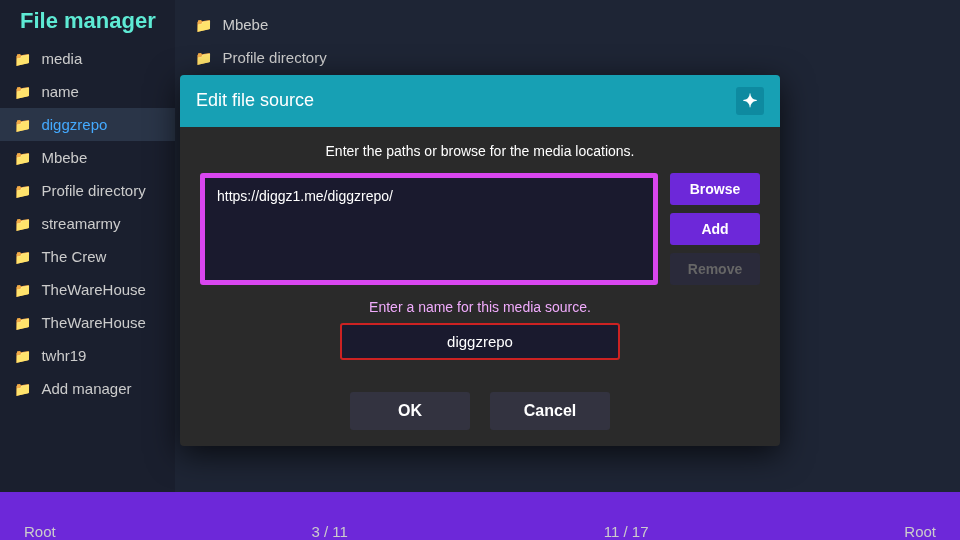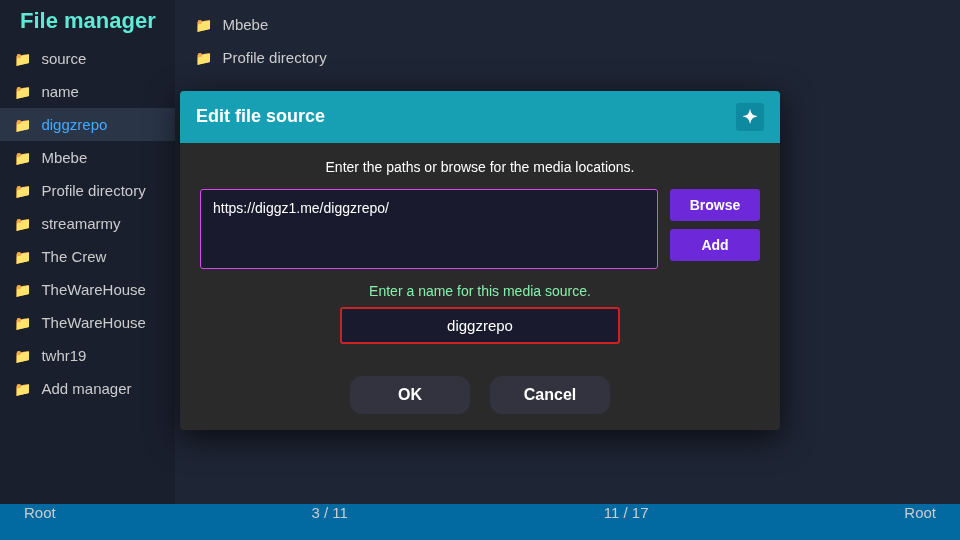"source" span { text: source -> media }
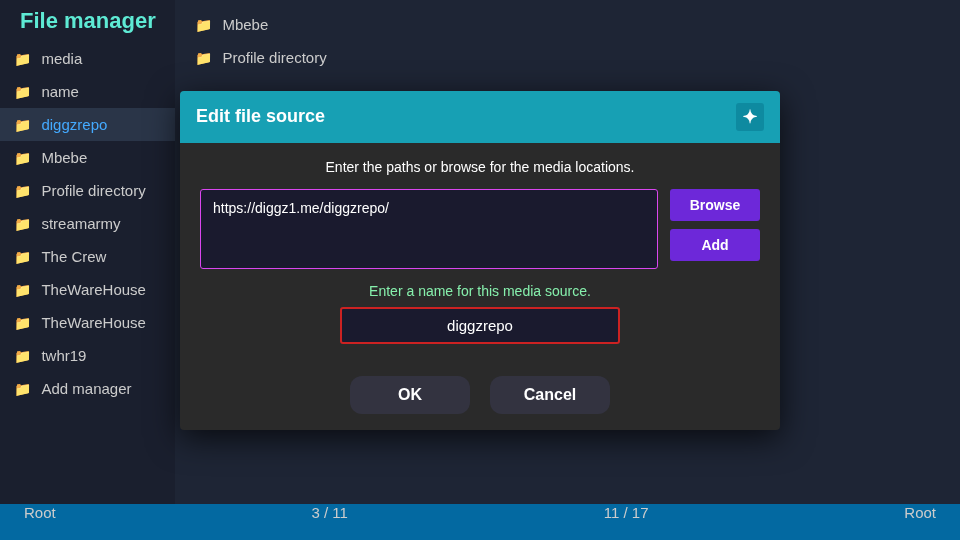"Edit file source" .modal-title { font-weight: bold -> normal }
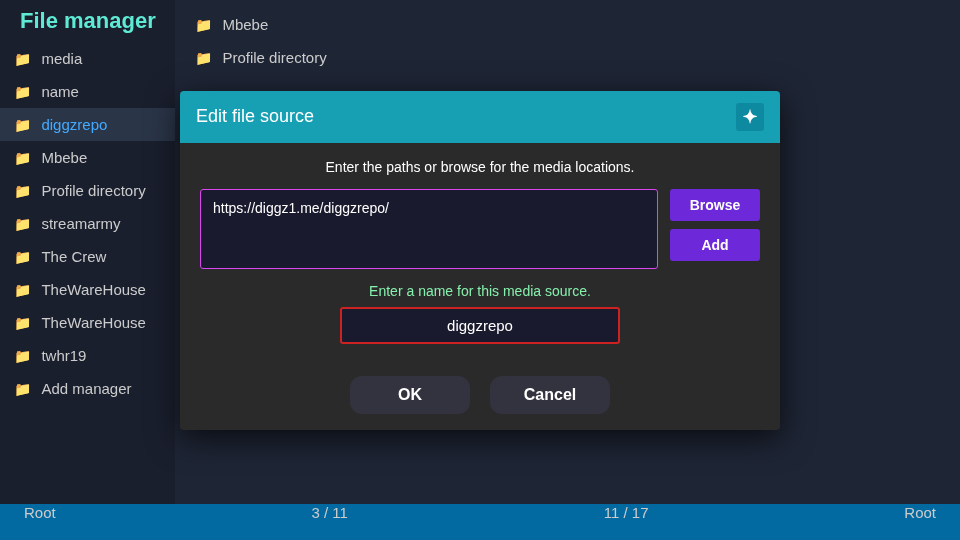"https://diggz1.me/diggzrepo/" .url-display { border: 1px solid #d946ef -> 5px solid #d946ef }
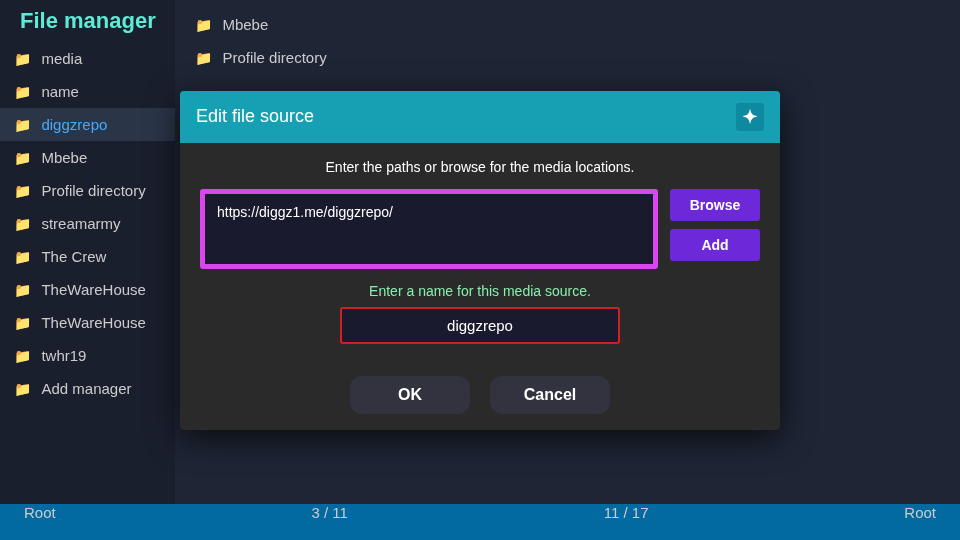"Remove" button.btn { html: none -> <button>Remove</button> }
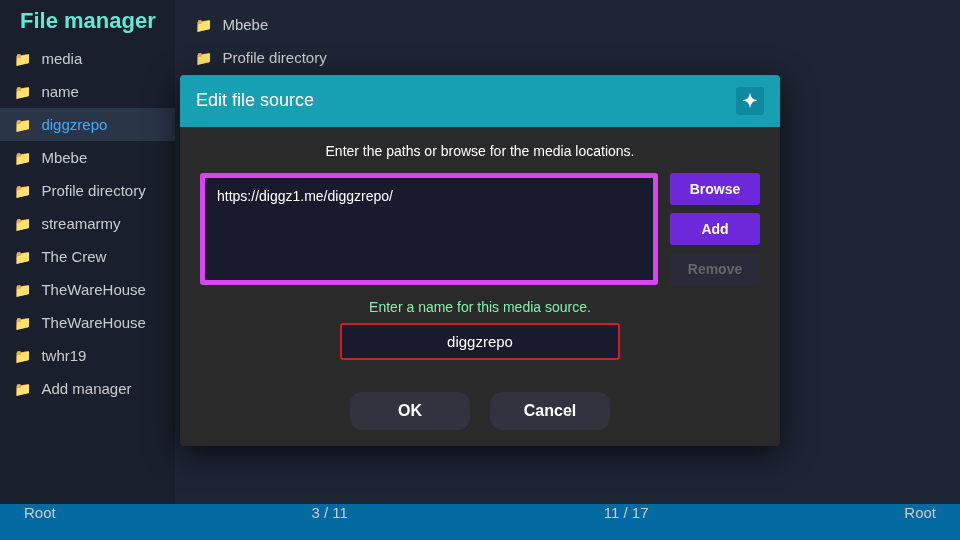"Enter a name for this" .name-label { color: #86efac -> #f0abfc }
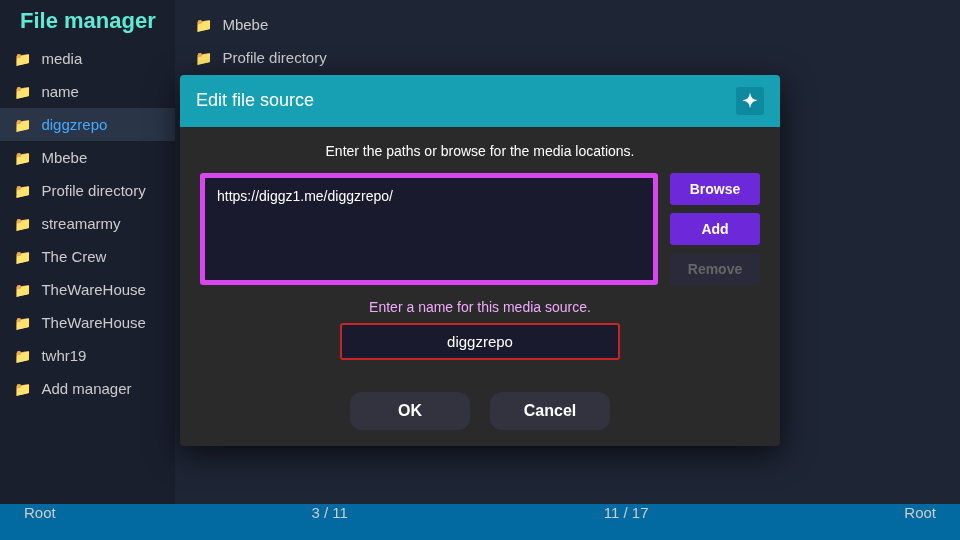"OK" .btn-action { border-radius: 12px -> 3px }
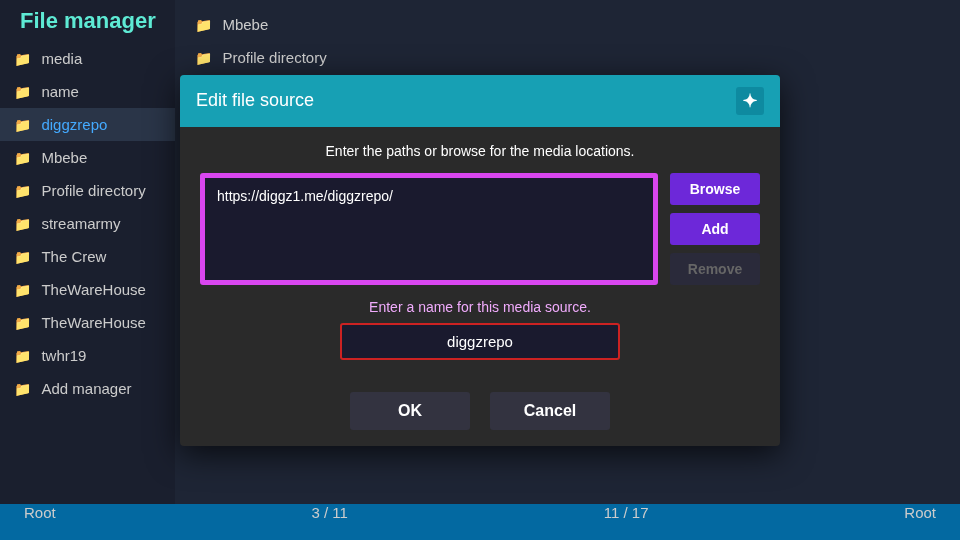"Root" .footer { align-items: flex-start -> flex-end; background: #0369a1 -> #6d28d9; height: 36px -> 48px }
